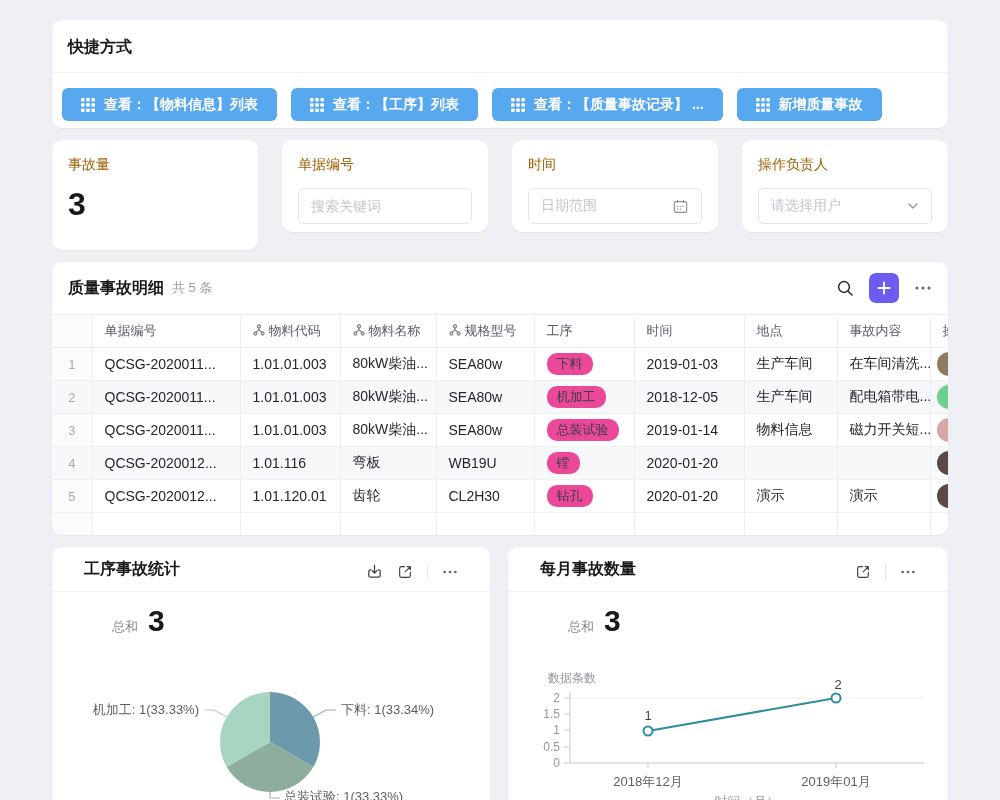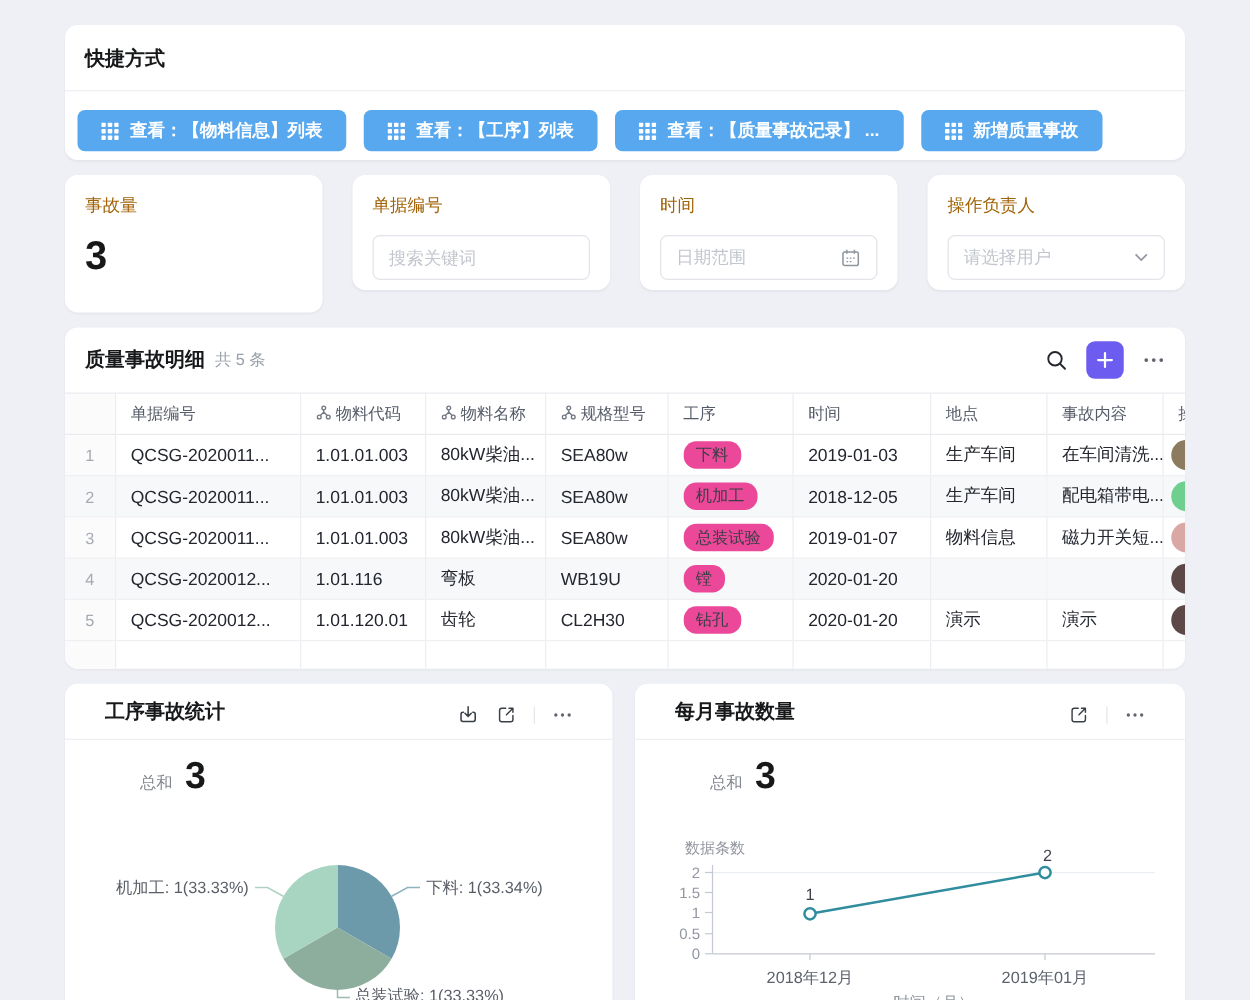"2019-01-07" td { text: 2019-01-07 -> 2019-01-14 }
